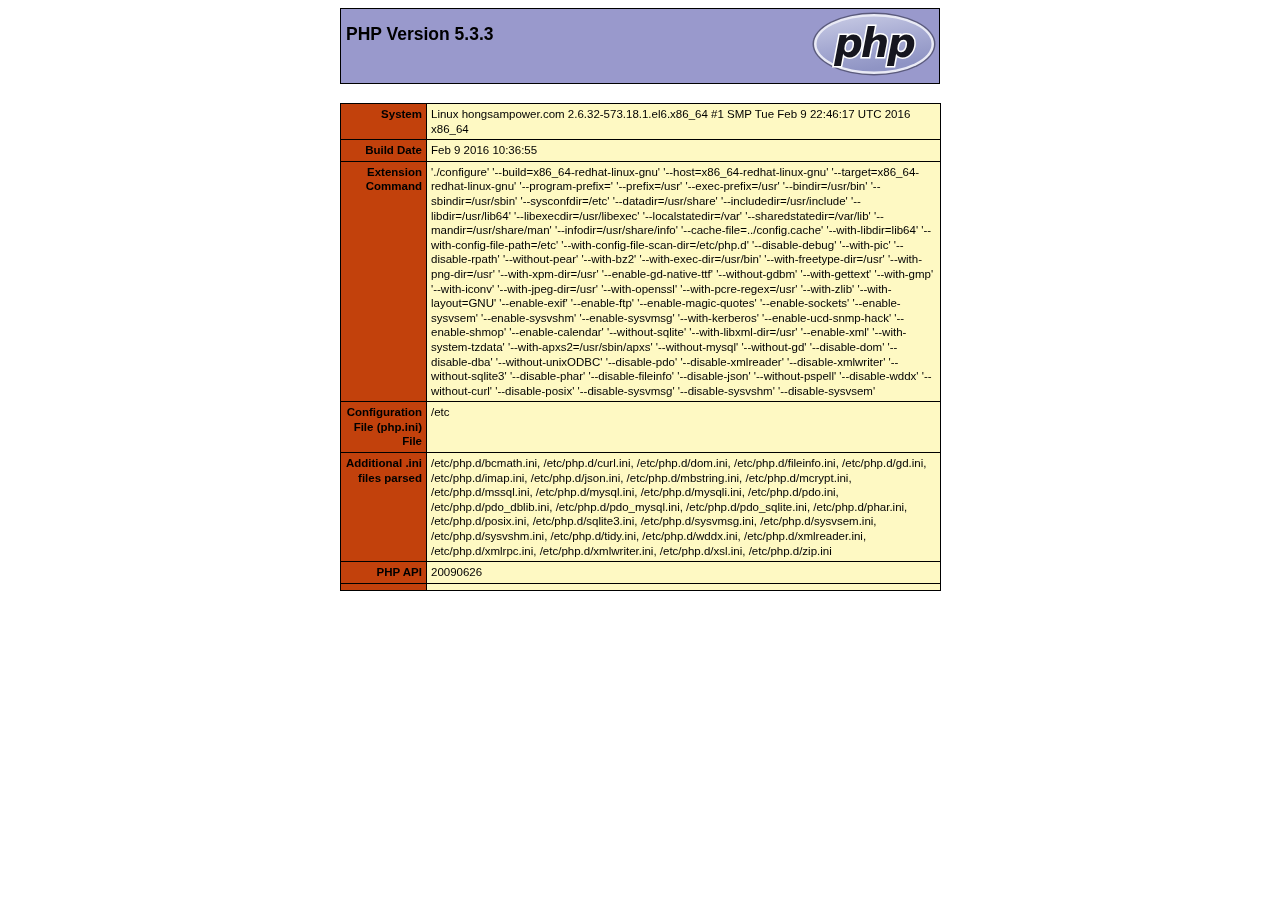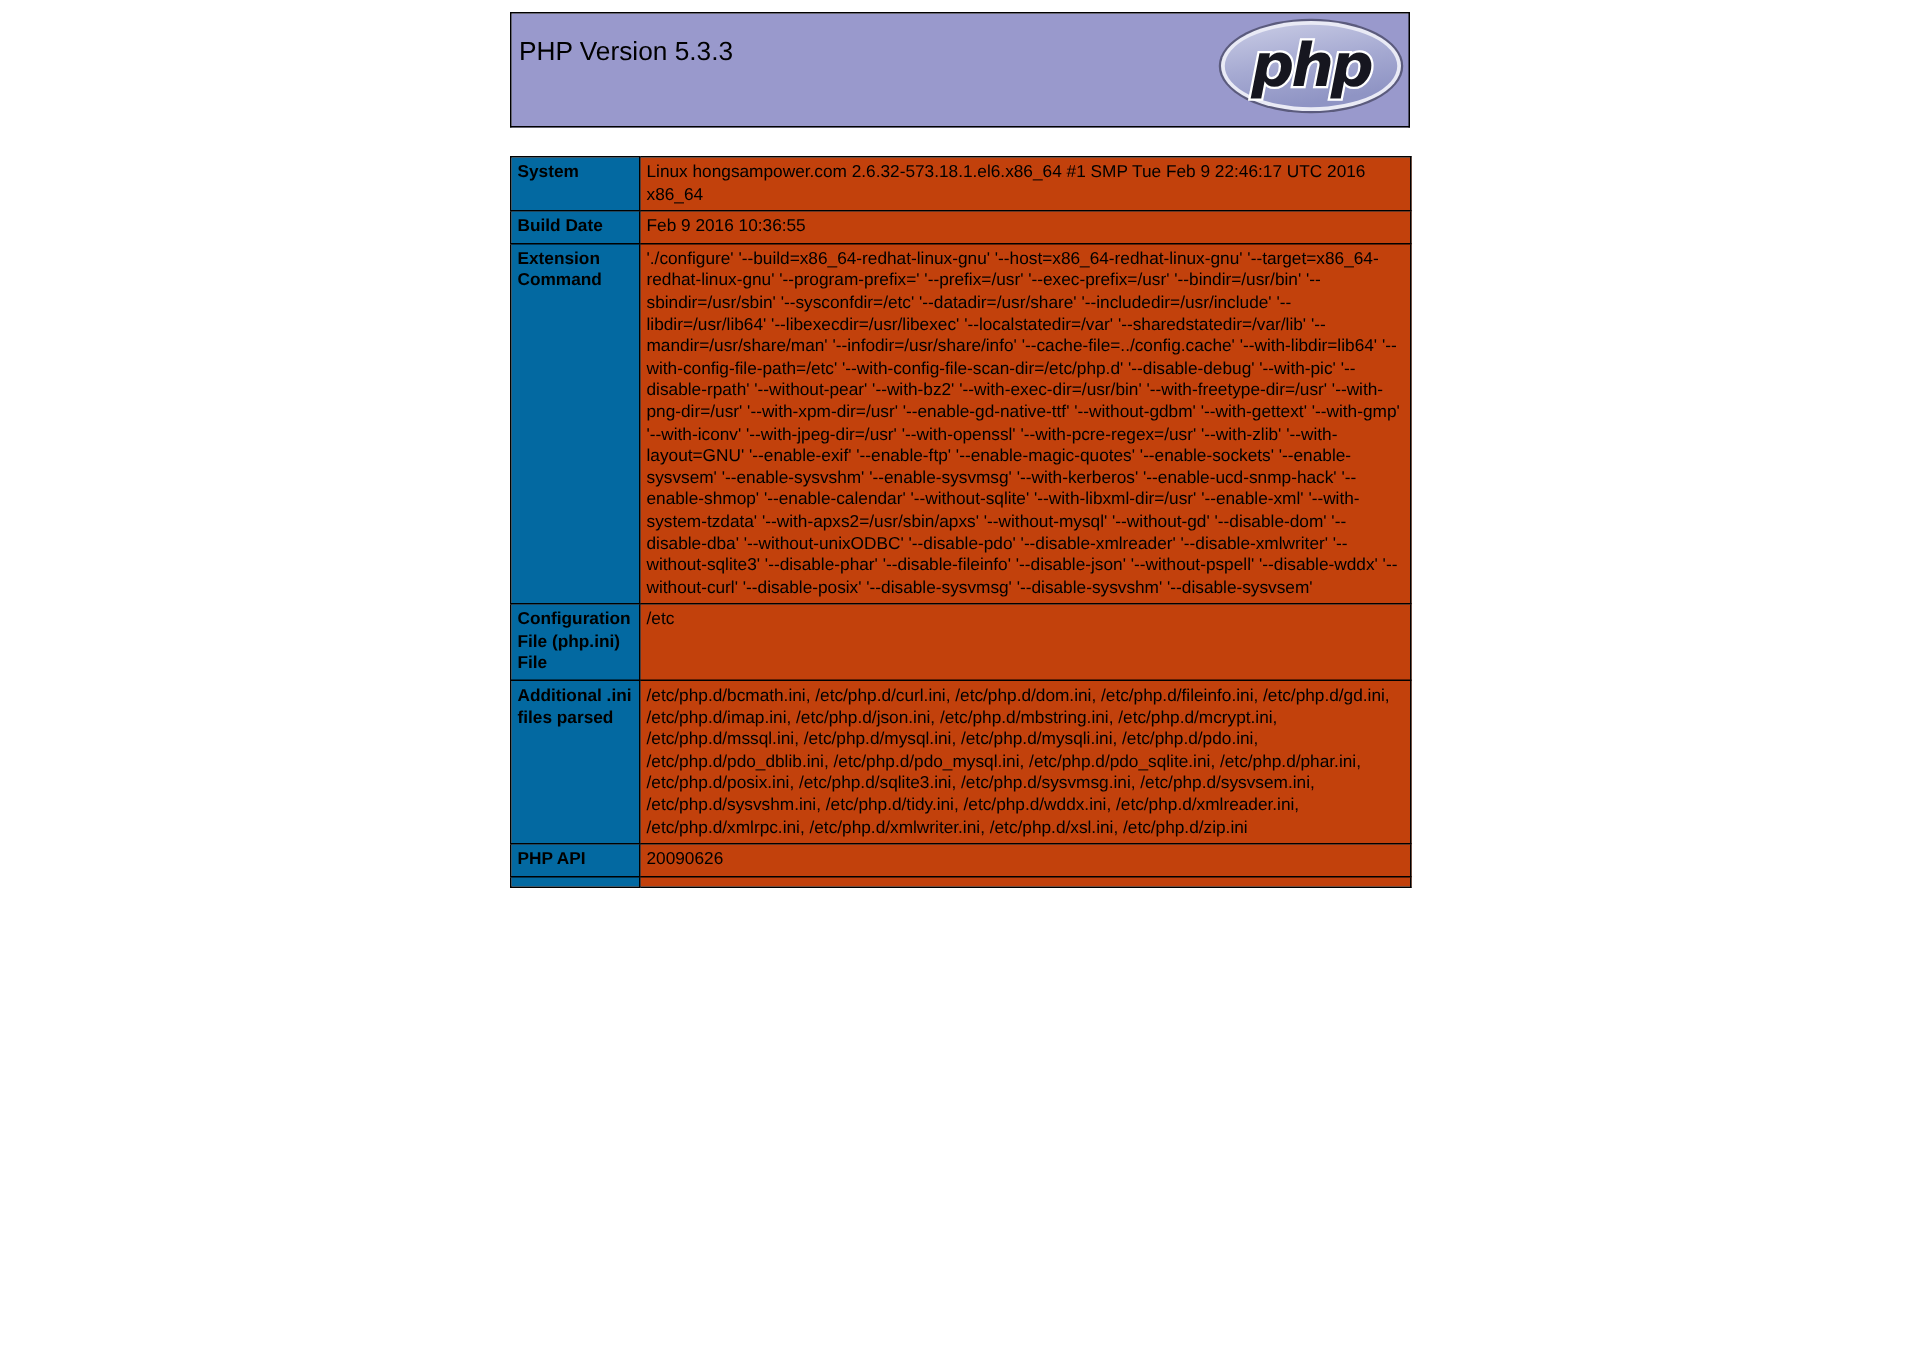"PHP Version 5.3.3" h1.page-title { font-weight: normal -> bold }
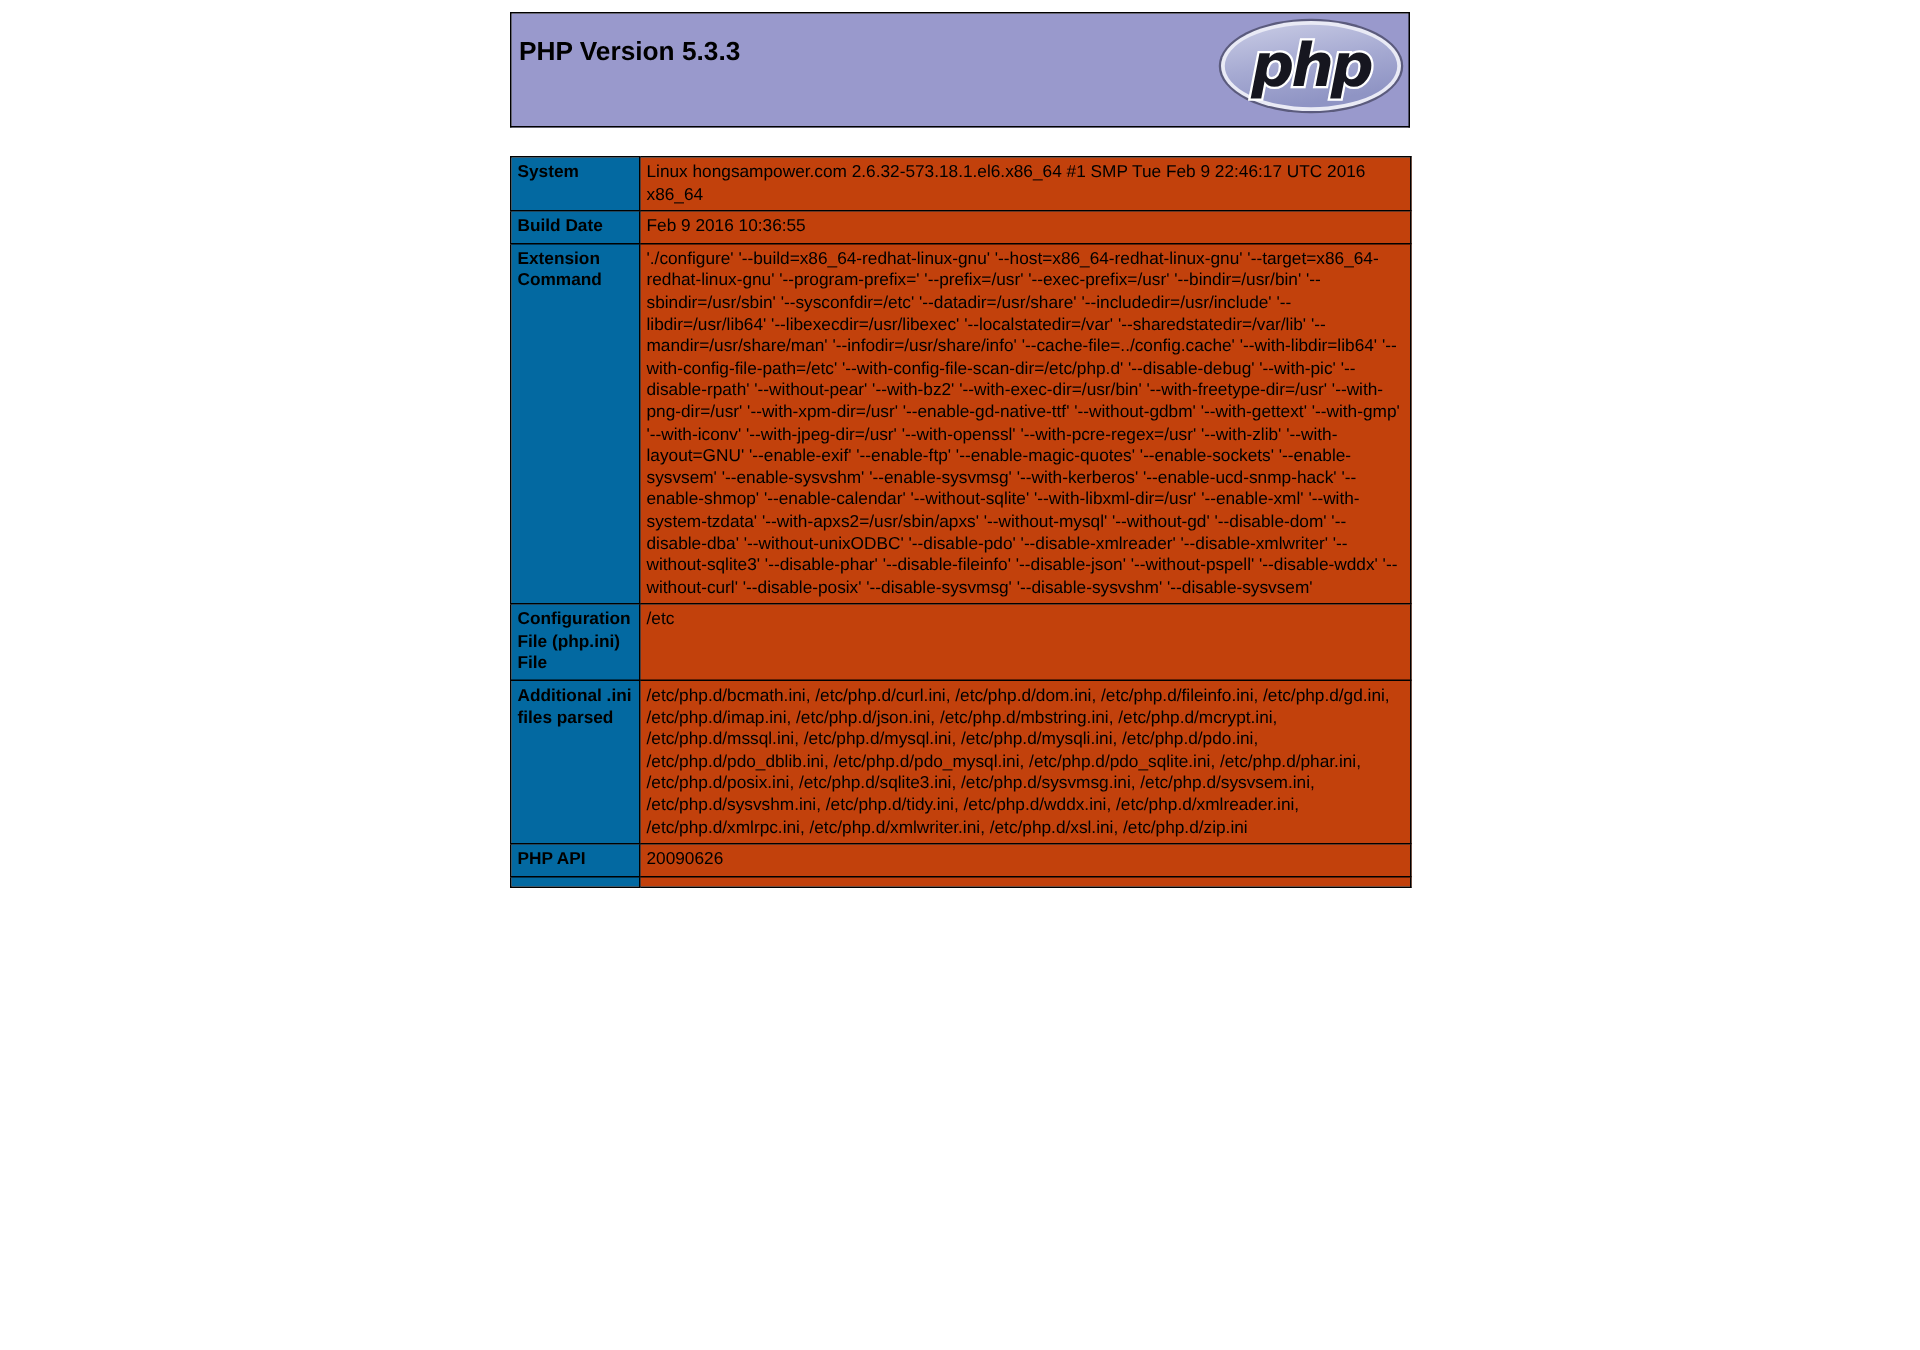"System" .info-table td.e { background: #0369a1 -> #c2410c; text-align: none -> right }
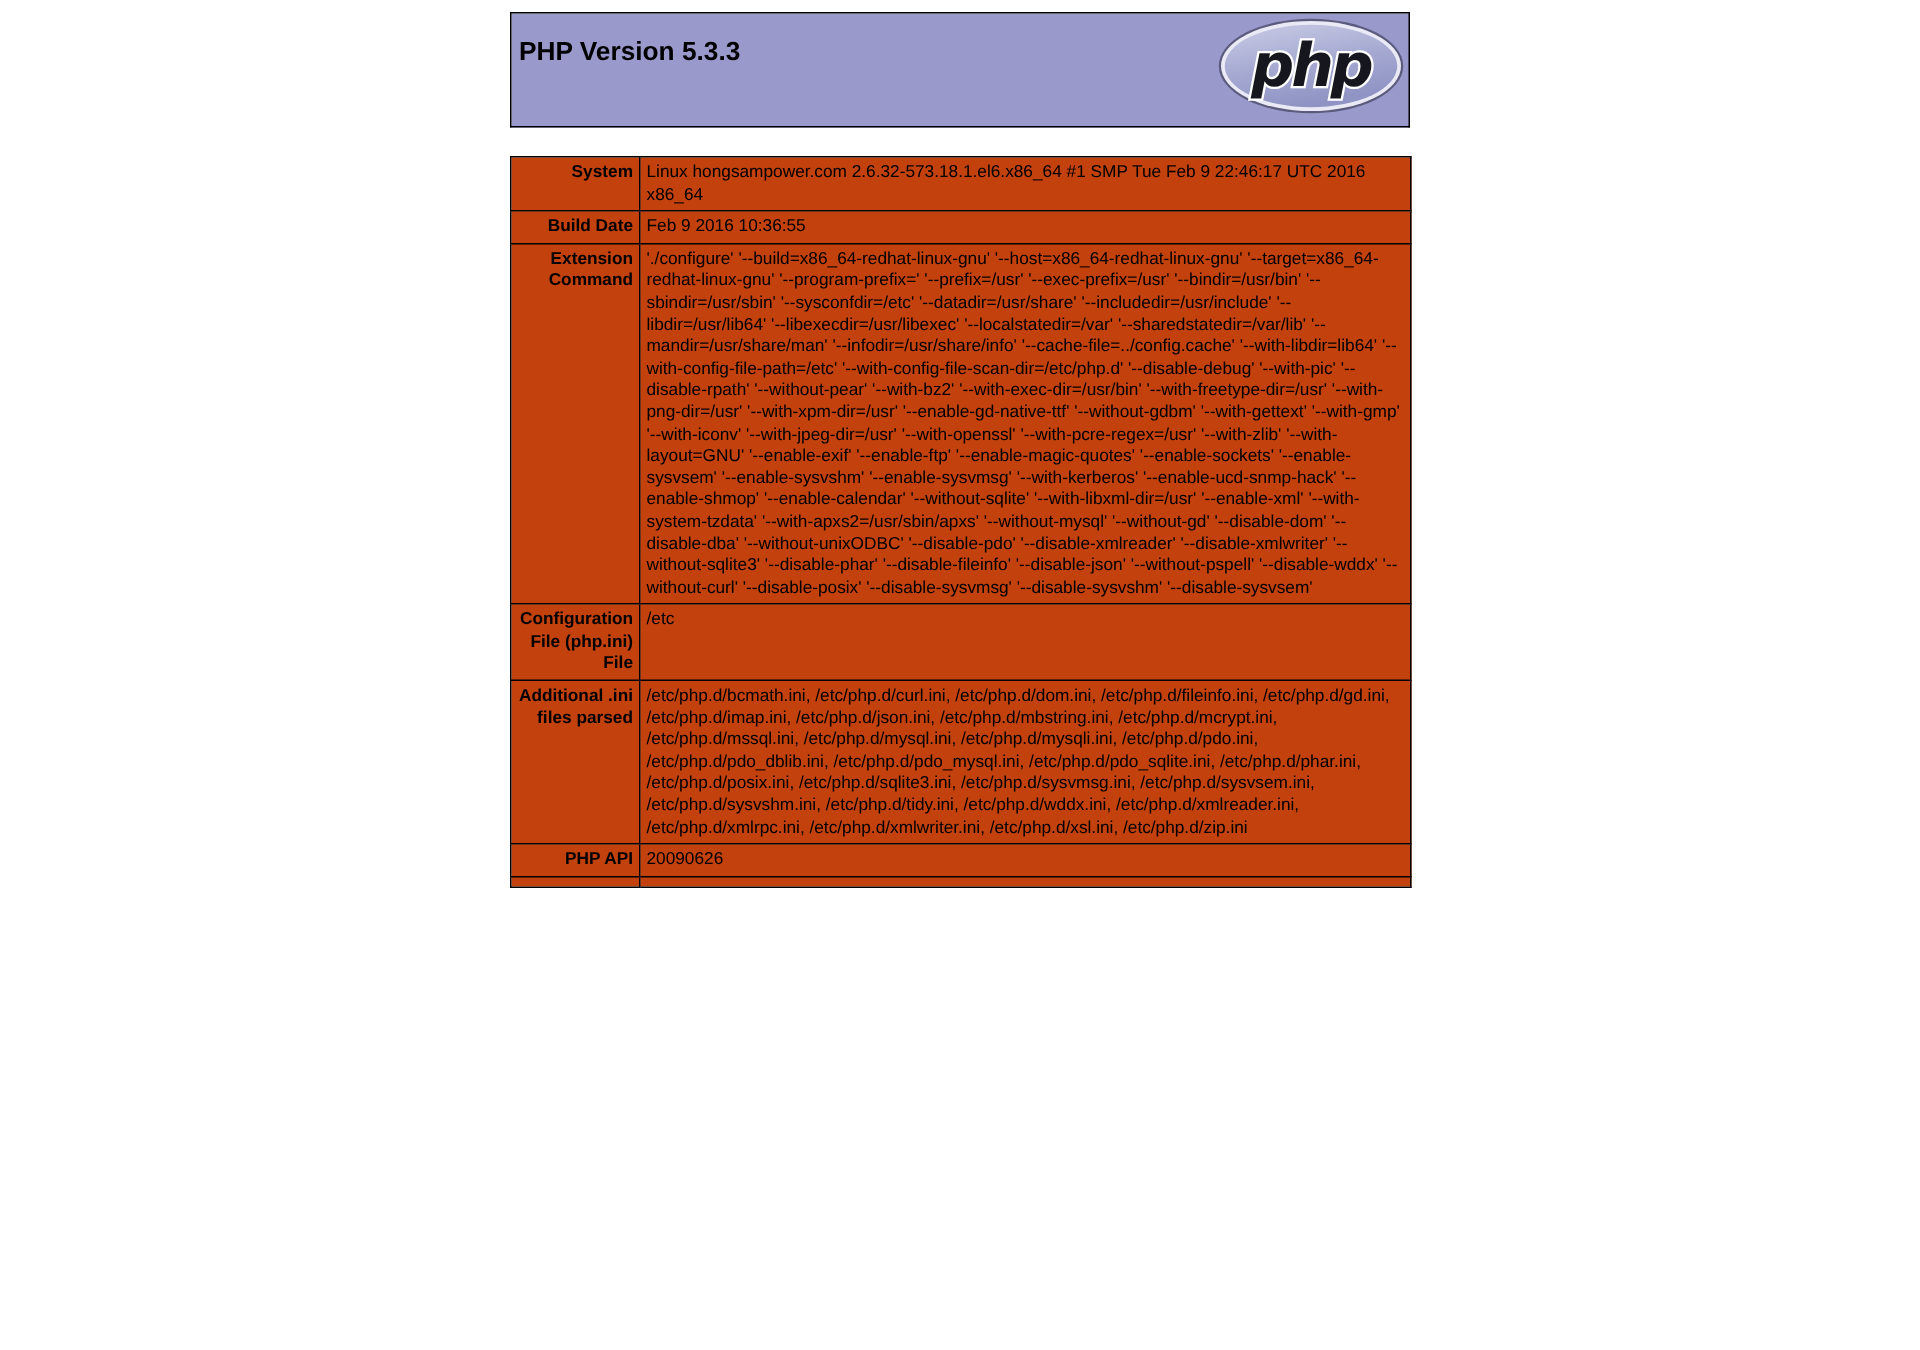"Linux hongsampower.com" .info-table td.v { background: #c2410c -> #fef9c3 }
